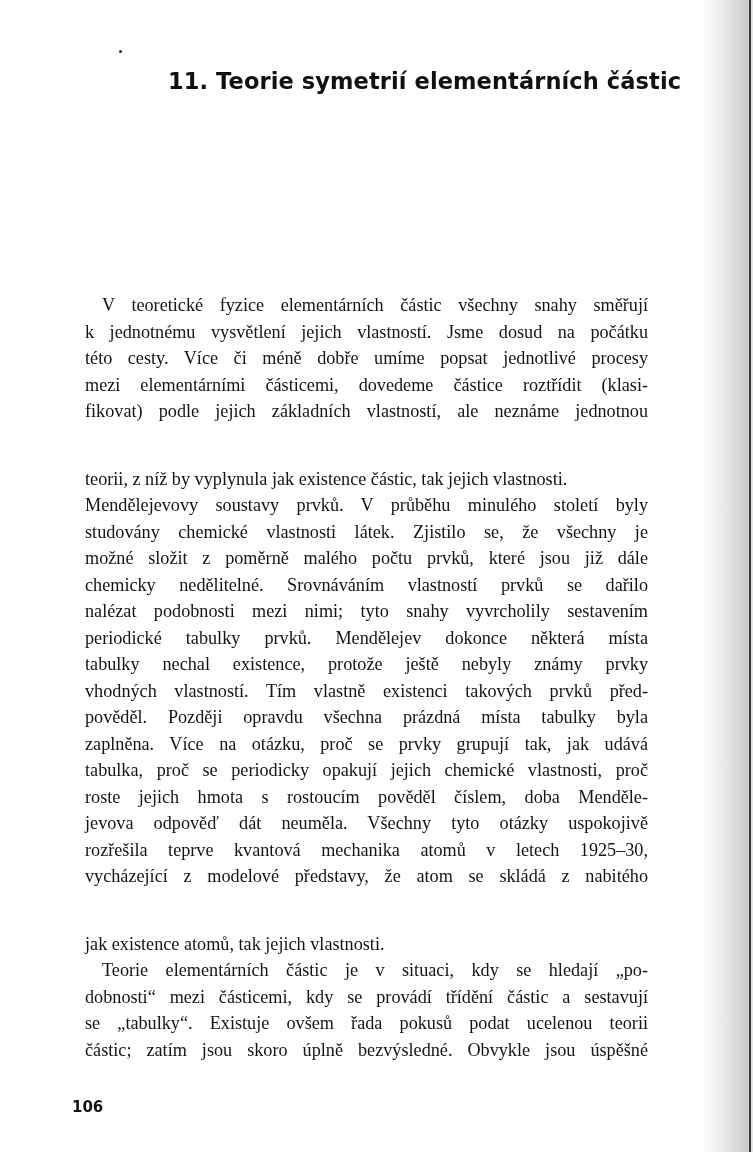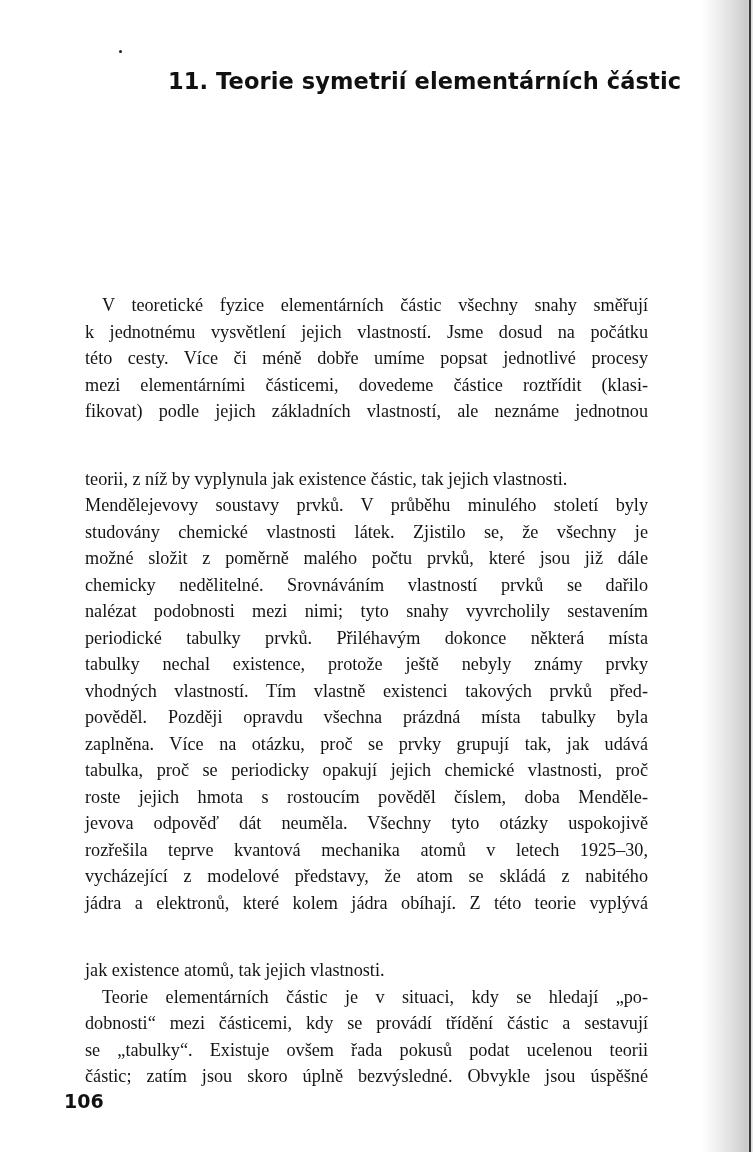"periodické tabulky prvků. Přiléhavým" span.line { text: Přiléhavým -> Mendělejev }
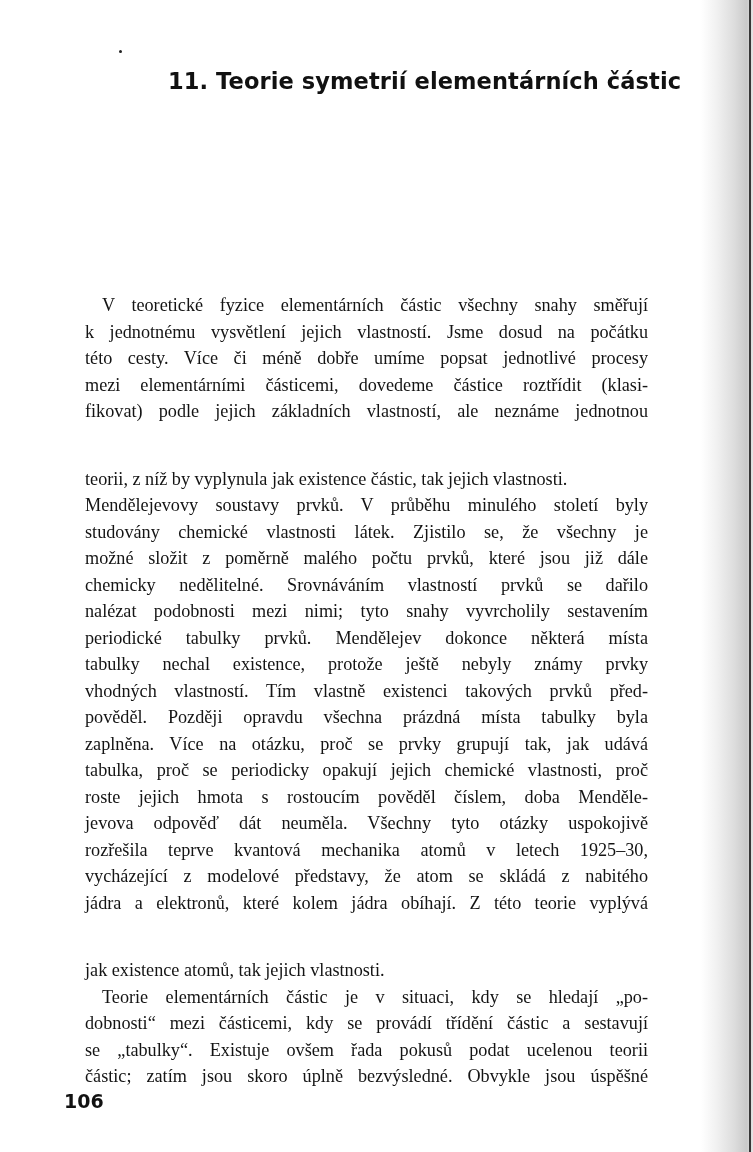"jádra a elektronů, které kolem" span.line { html: <span>jádra a elektronů, které kolem jádra obíhají. Z této teorie vyplývá</span> -> none }
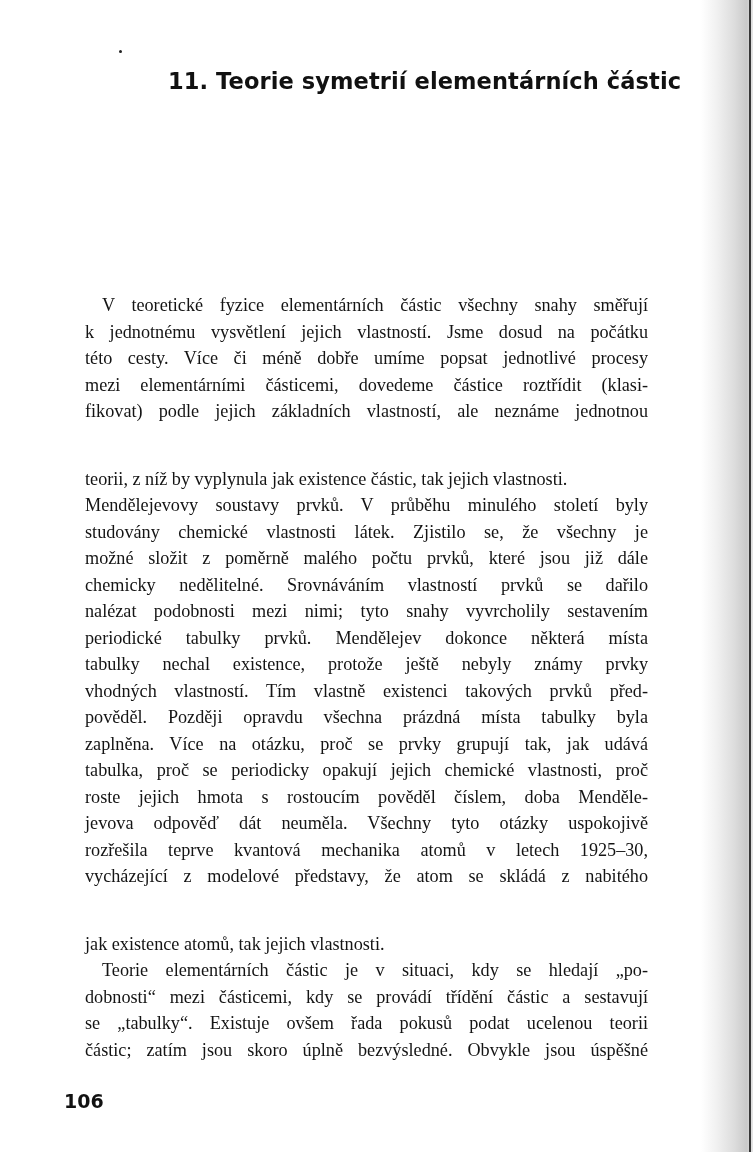"106" .page-number { font-size: 19px -> 15px; margin: 0 -> 8px }
